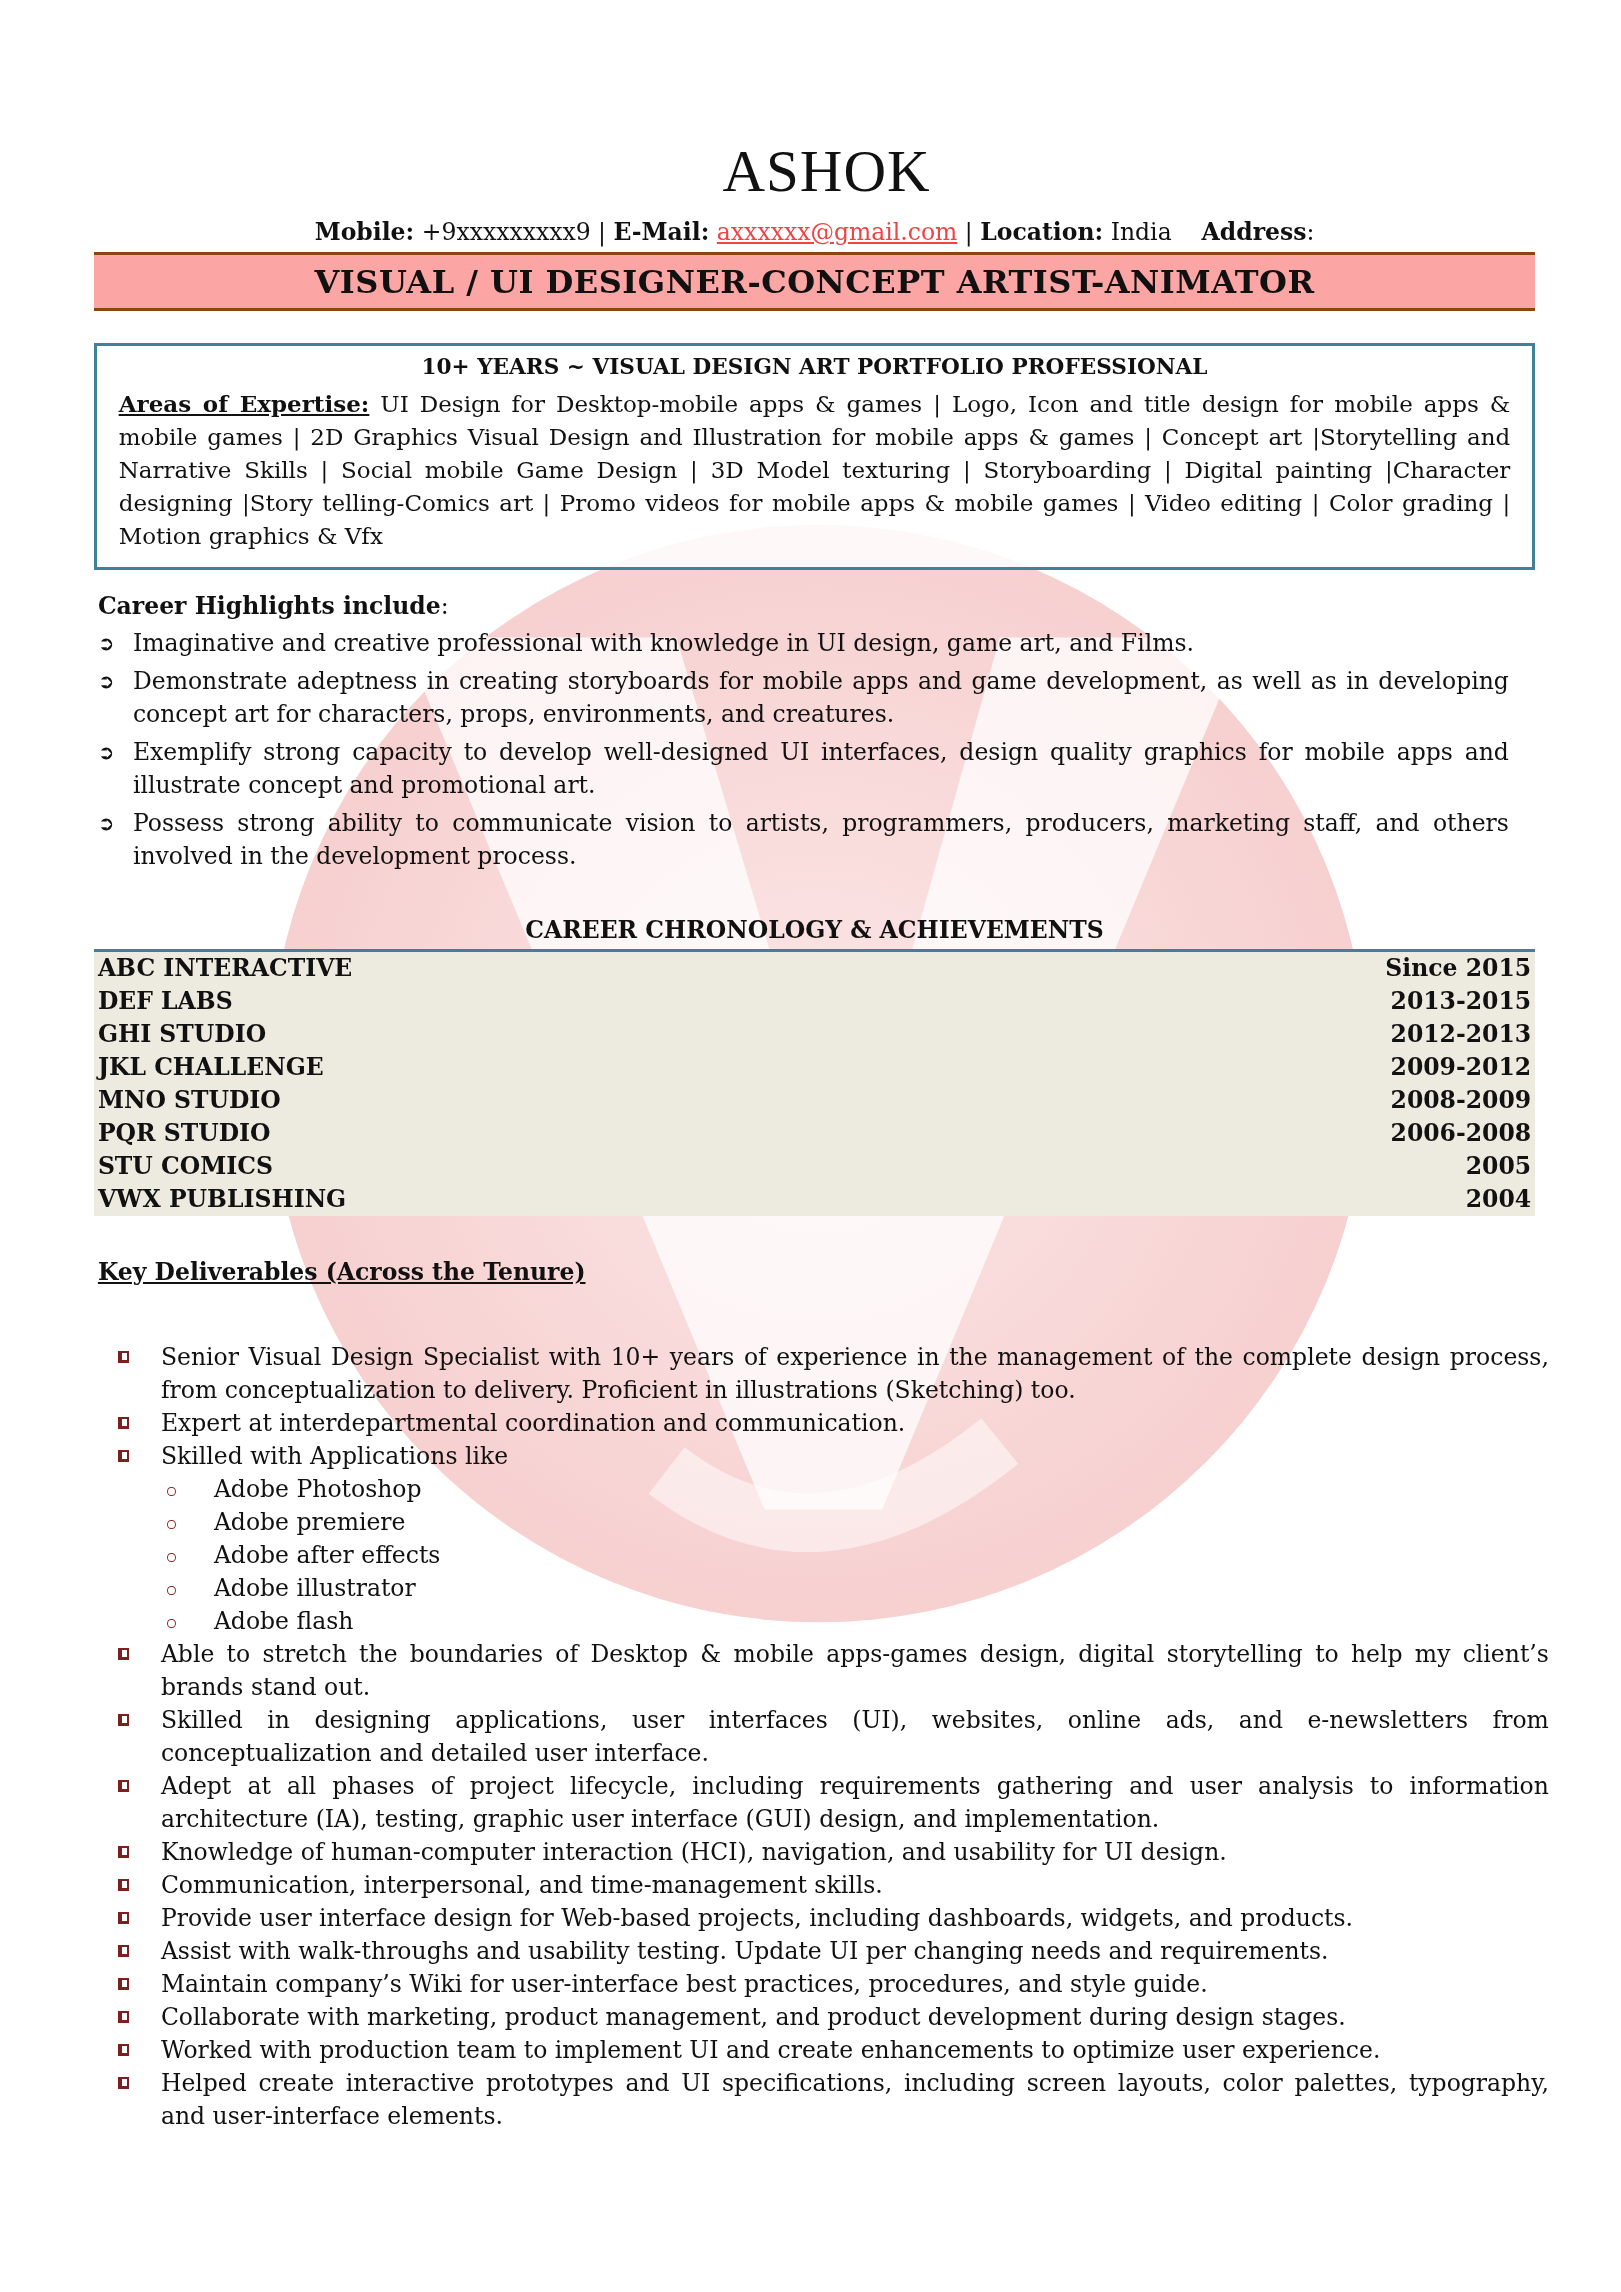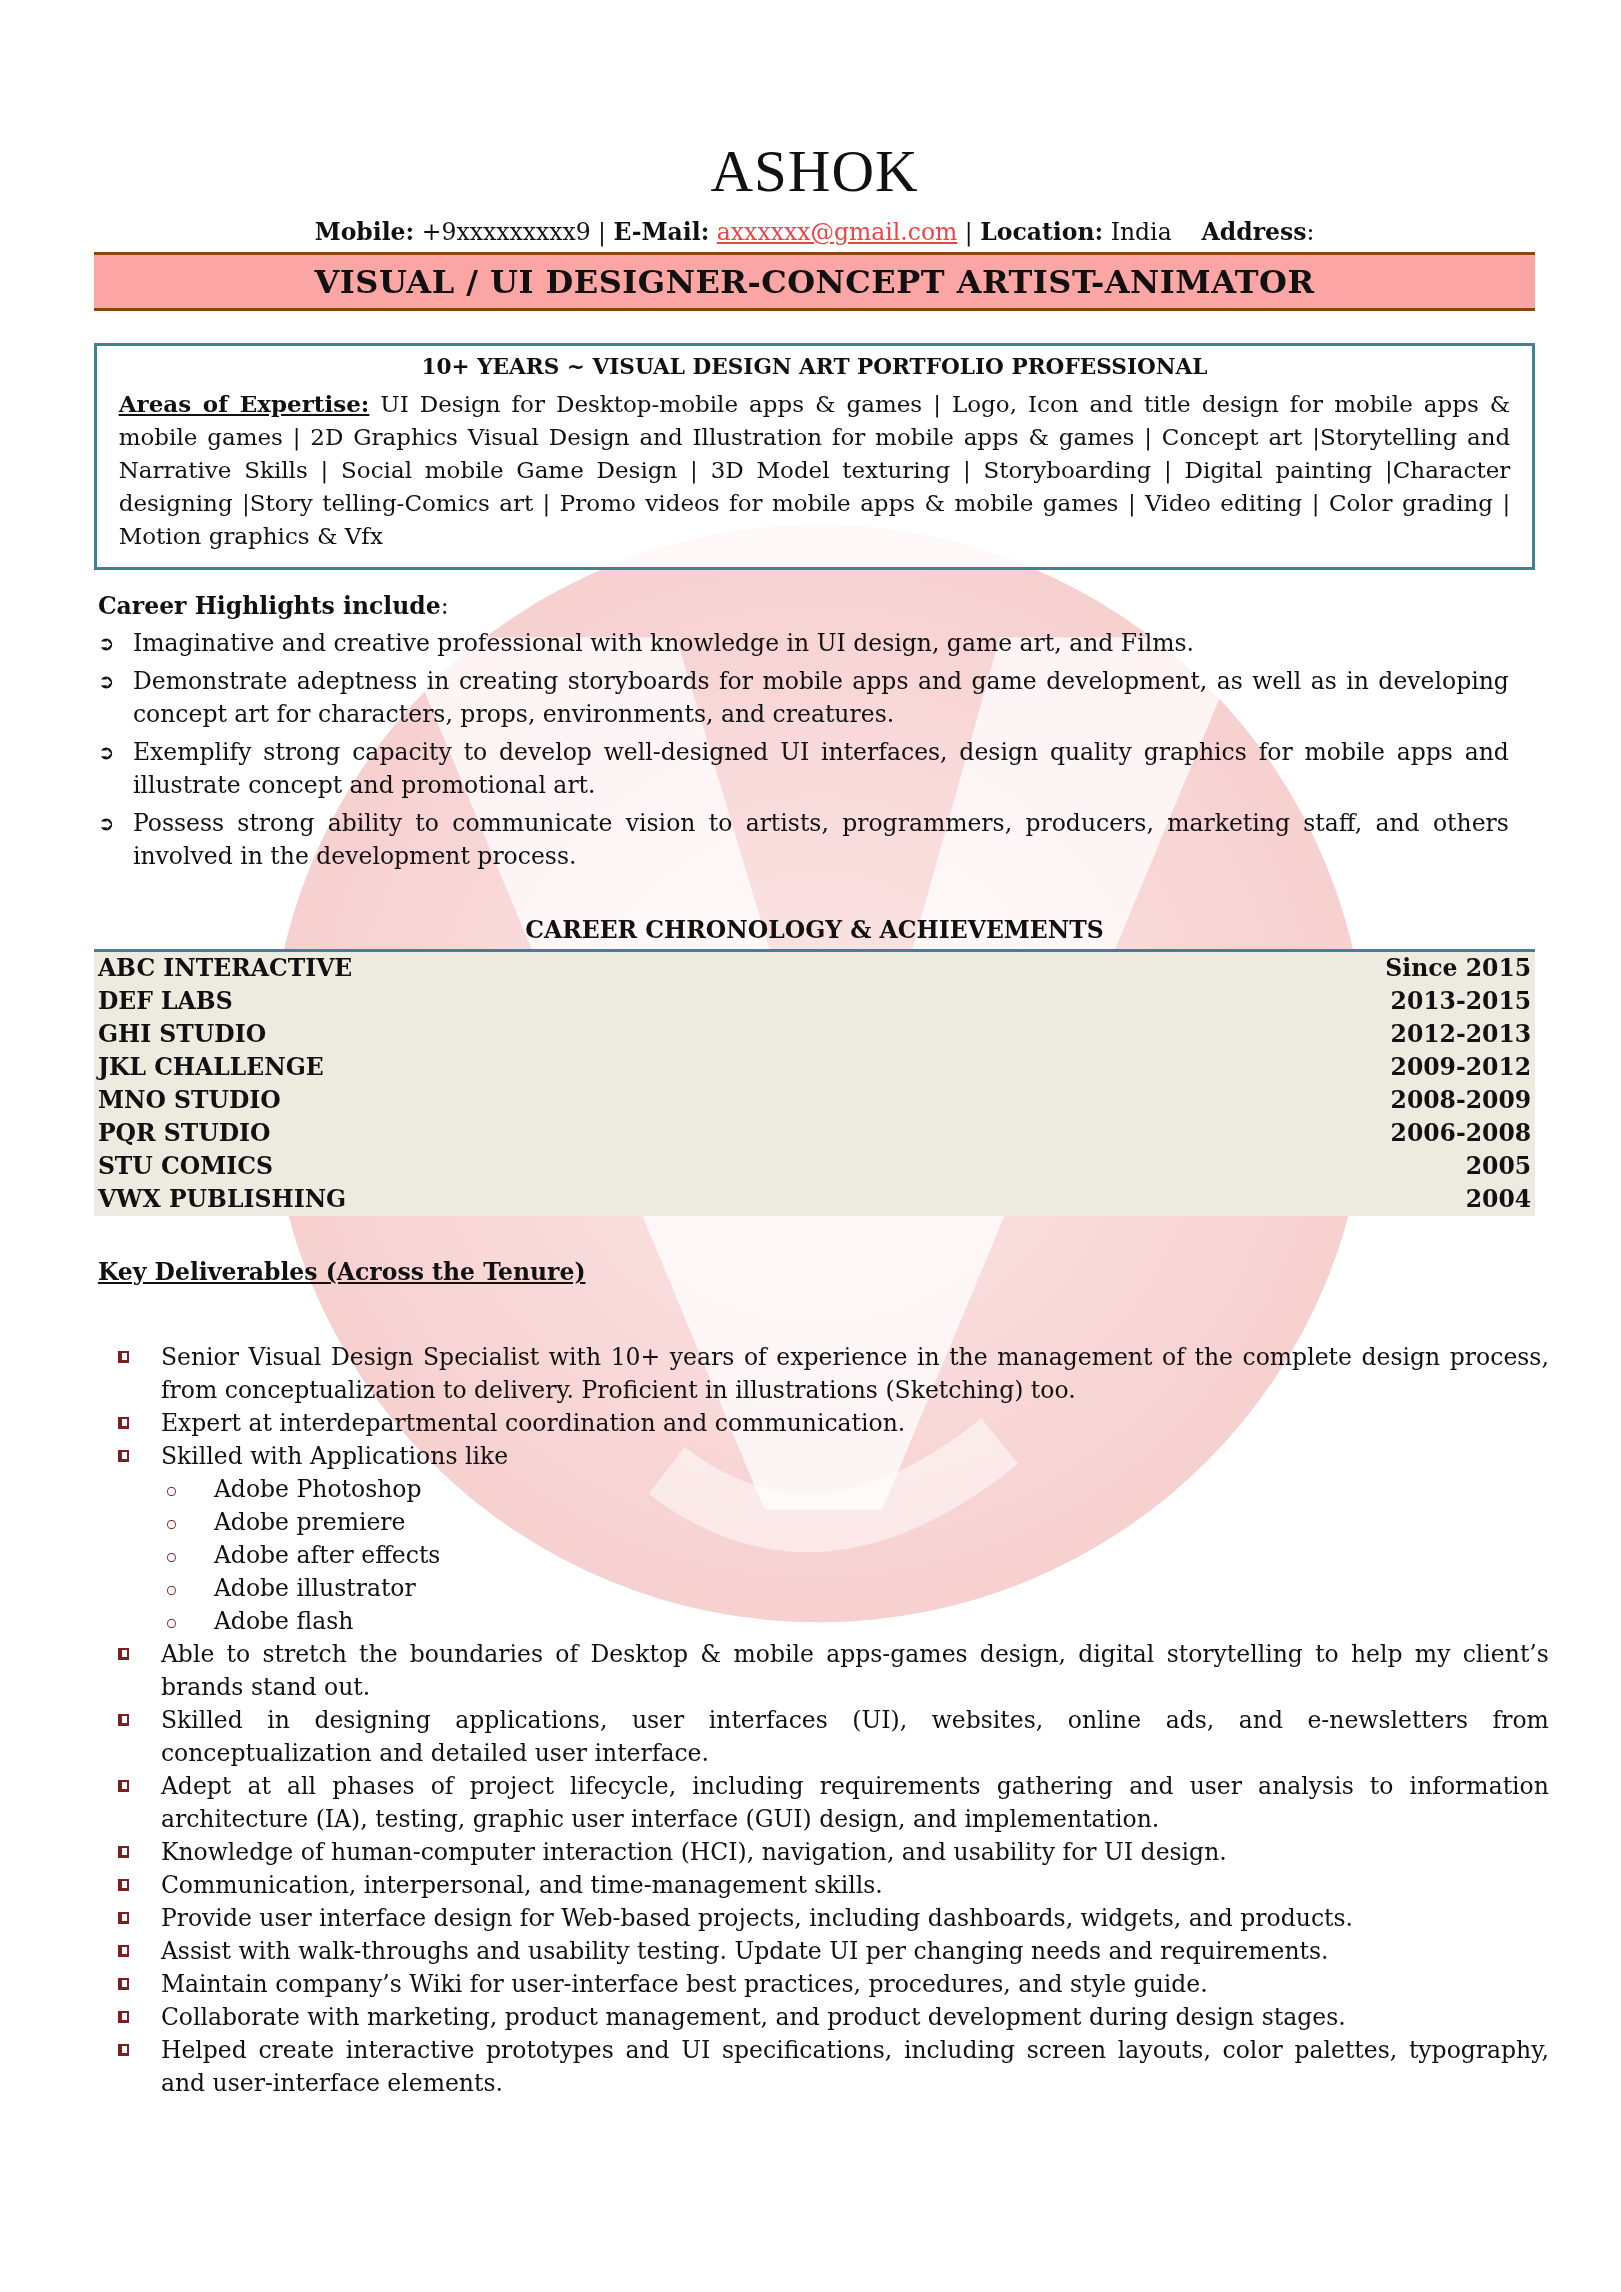"ASHOK" .name { left: 0 -> 12px }
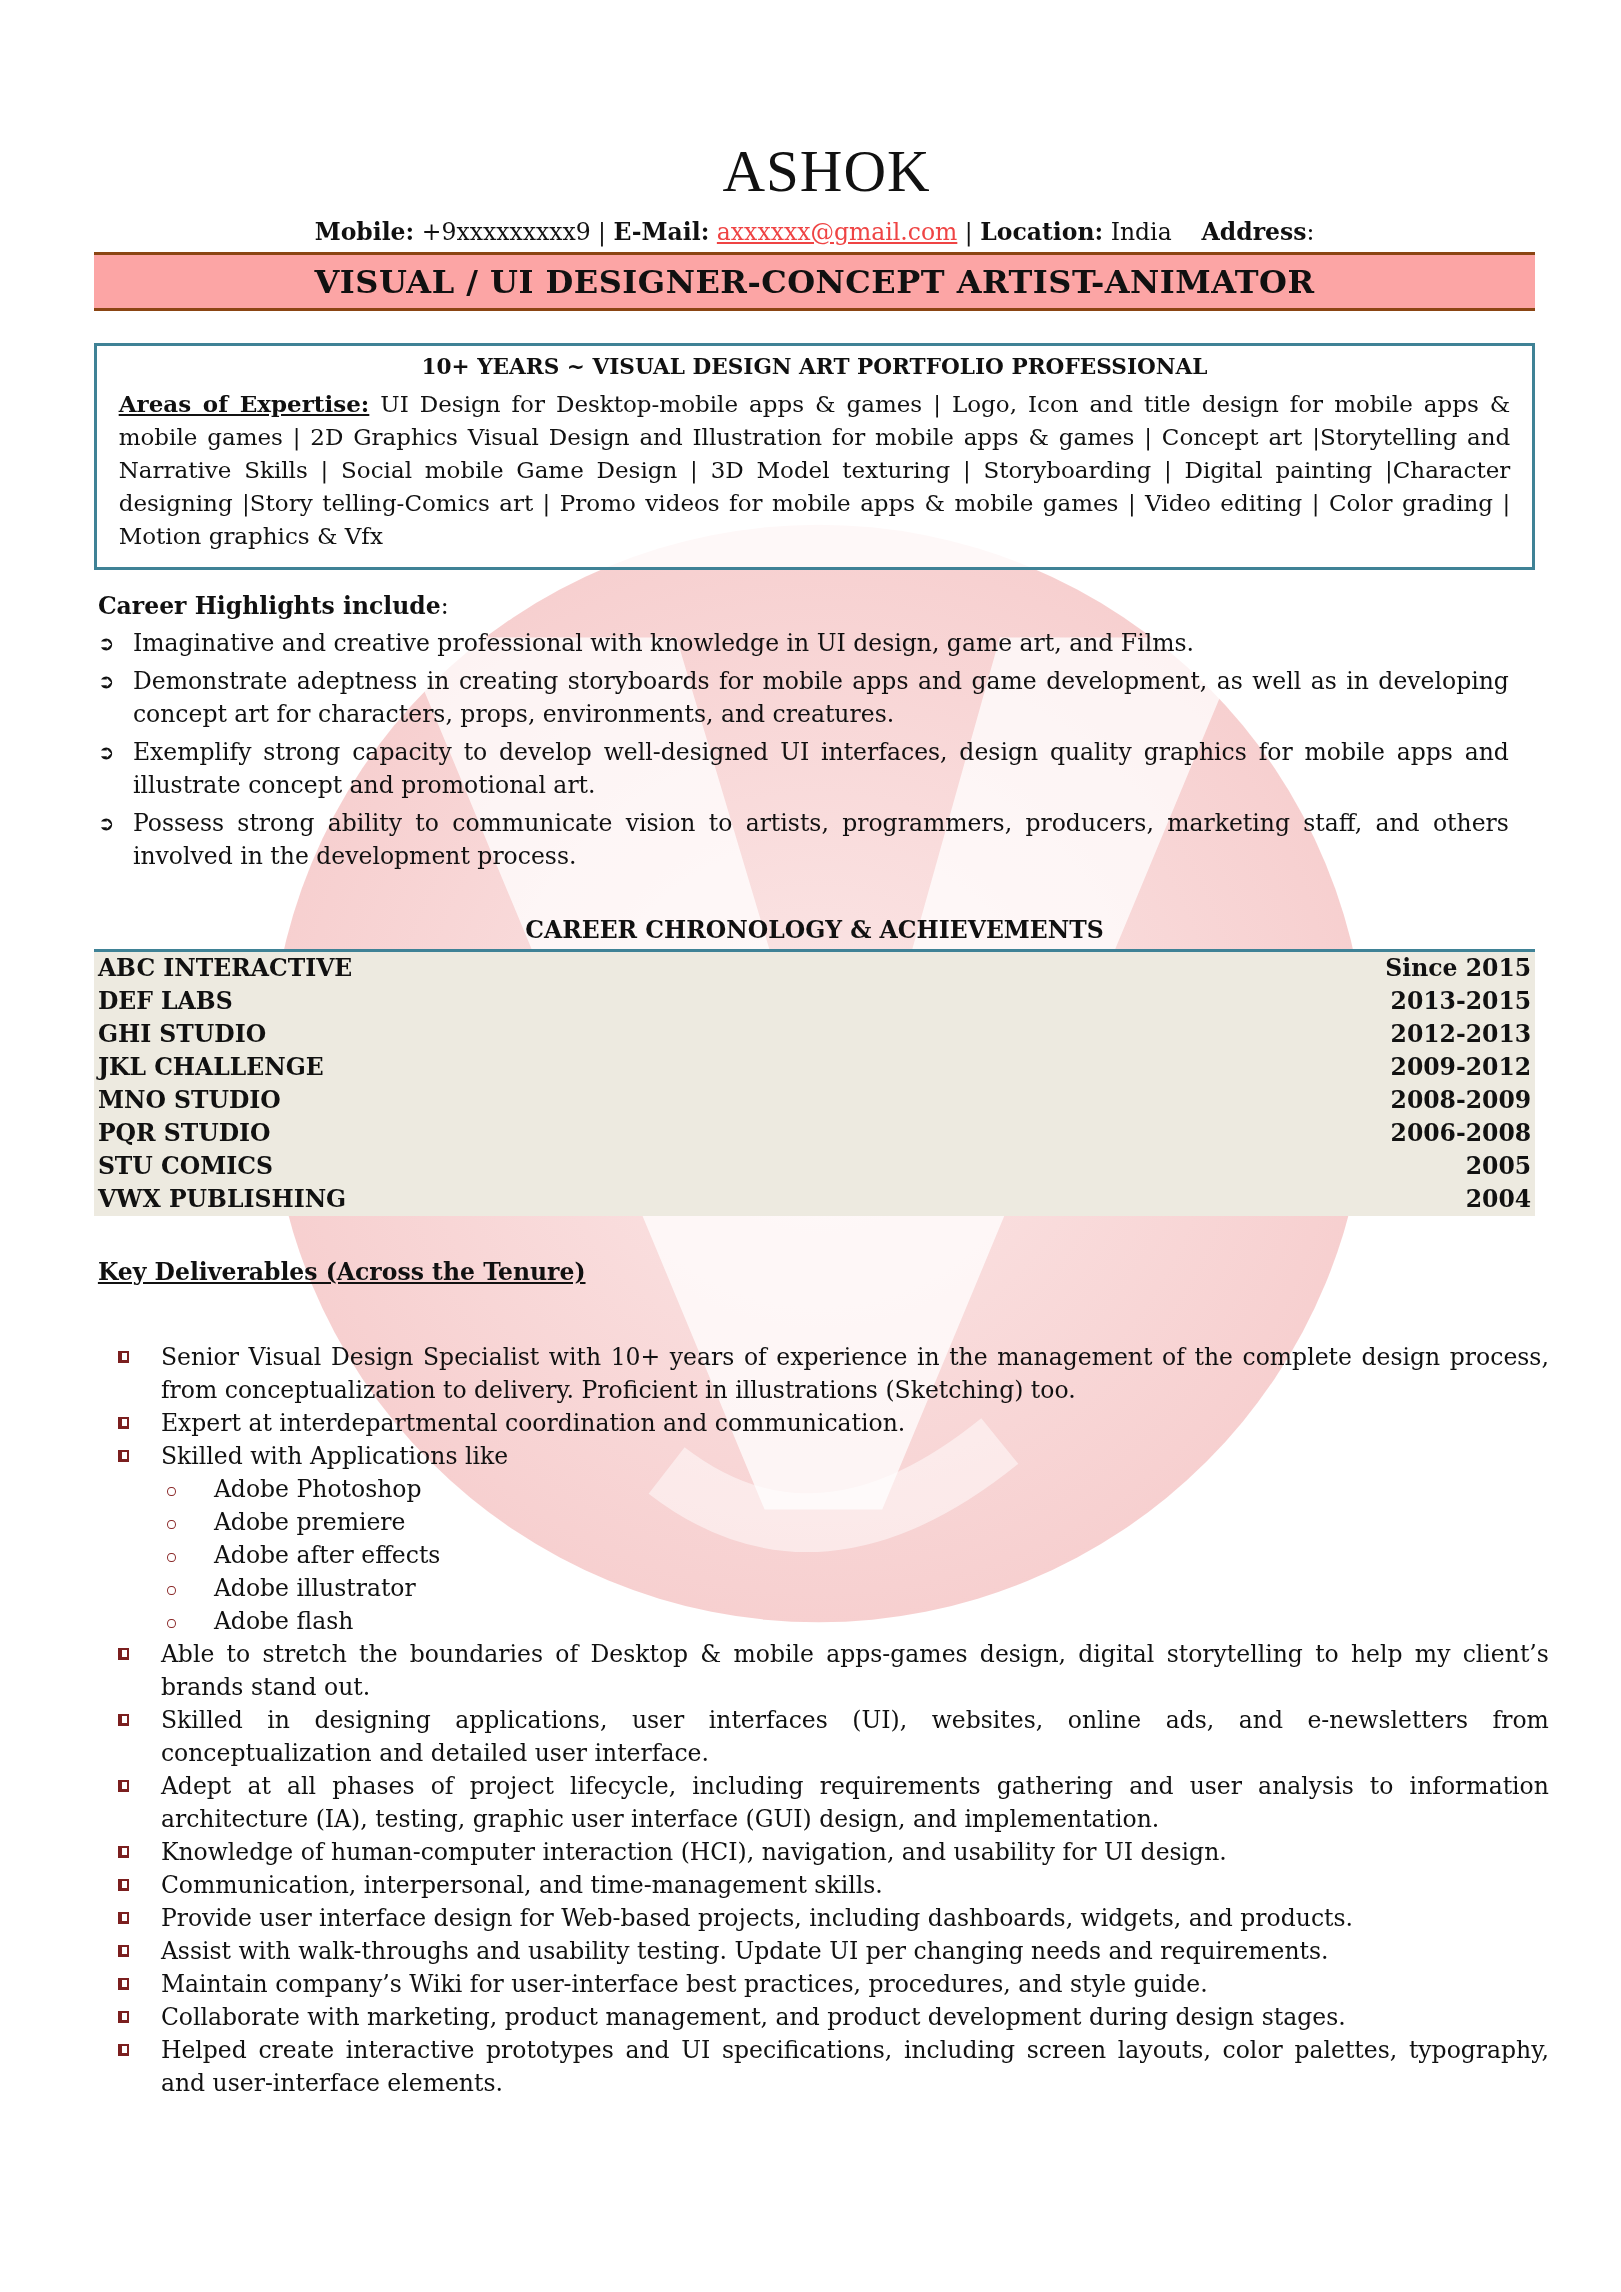"Worked with production team to" span { html: none -> <span>Worked with production team to implement UI and create enhancements to optimize user experience.</span> }
